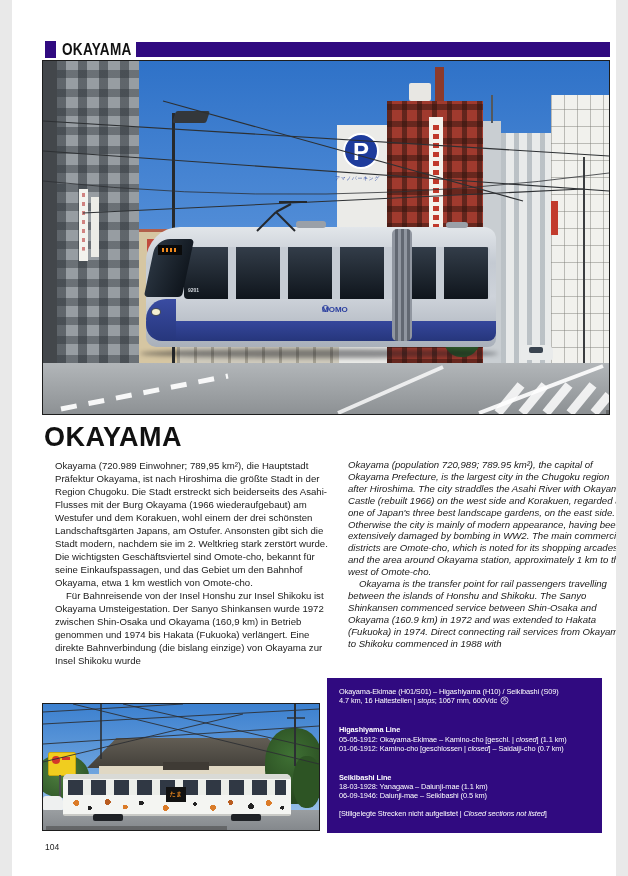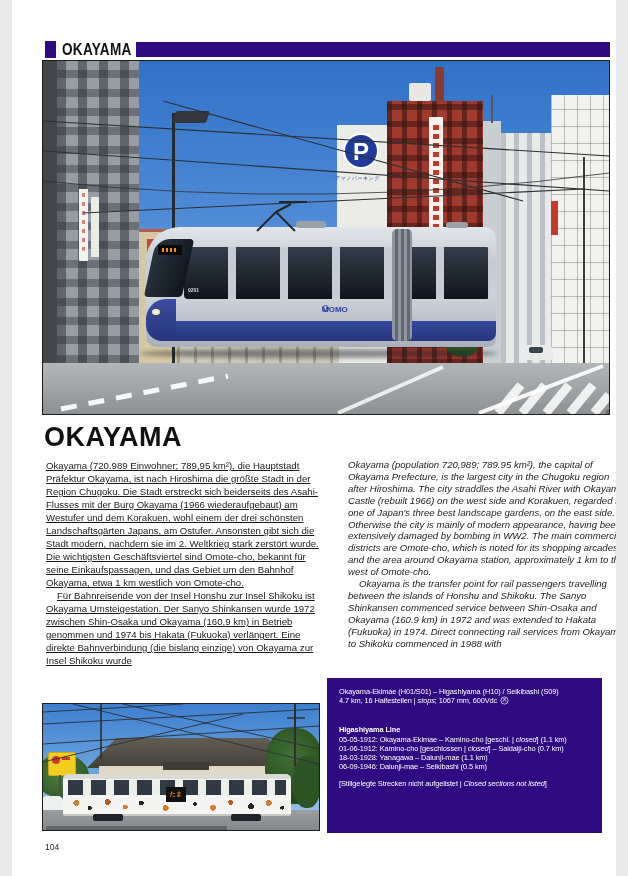"Okayama (720.989 Einwohner; 789,95 km²)," .col-de { left: 34px -> 43px; text-decoration: underline -> none }
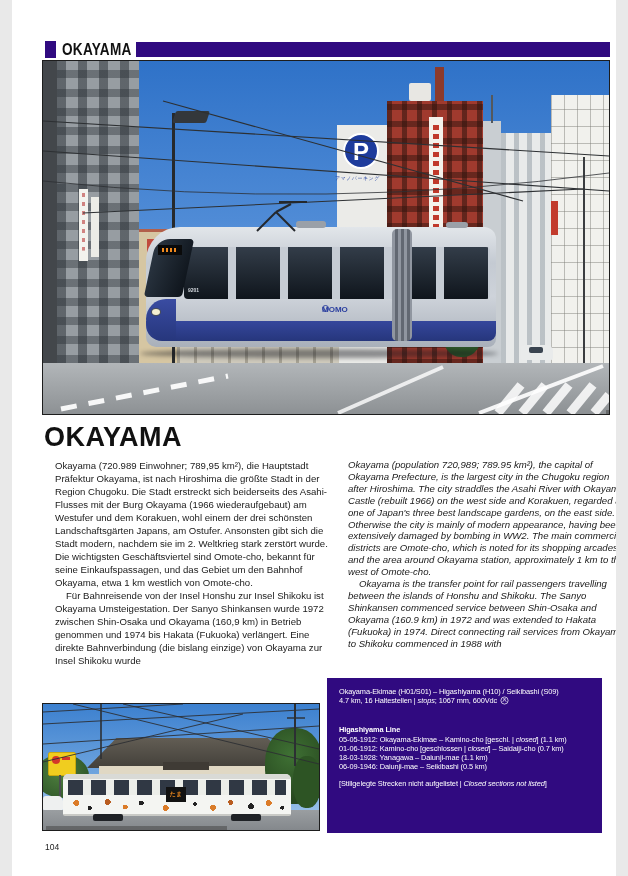"Seikibashi Line" div.ib-sec-title { html: none -> <div>Seikibashi Line</div> }
